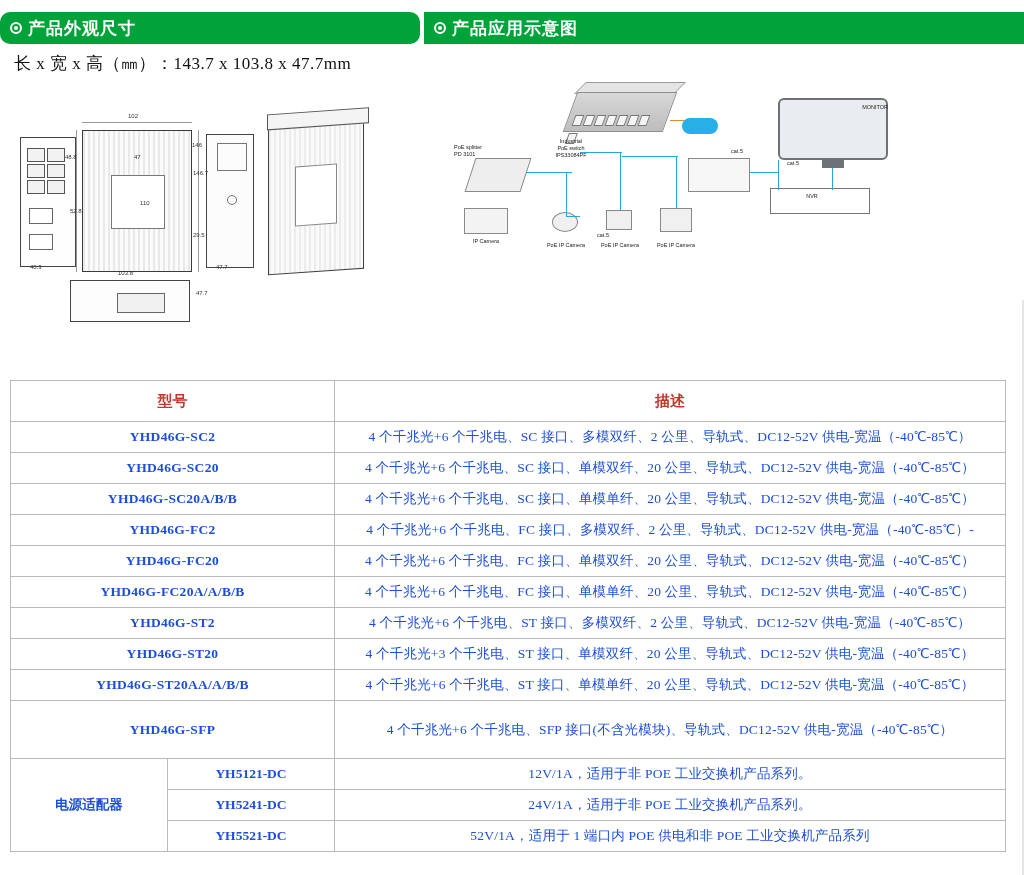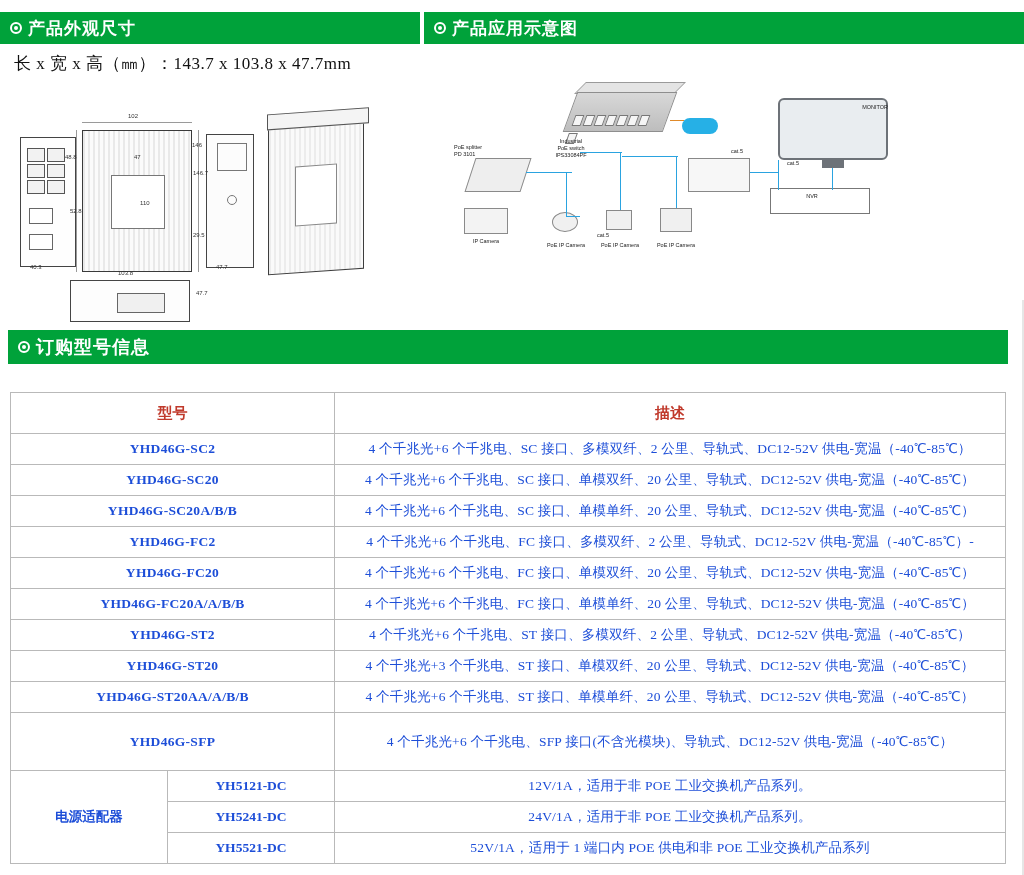"产品外观尺寸" #bar-dimension { border-radius: none -> 10px }
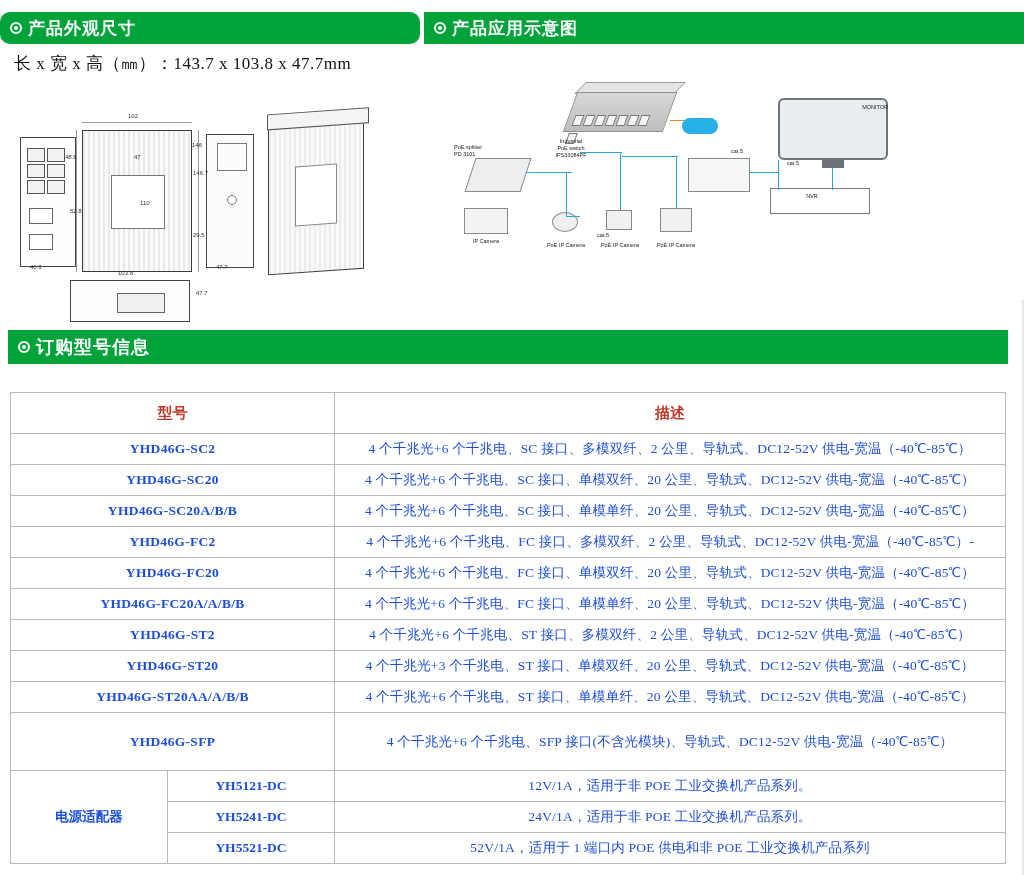"订购型号信息" div.bar { html: <div> <span></span> <span>订购型号信息</span> </div> -> none }
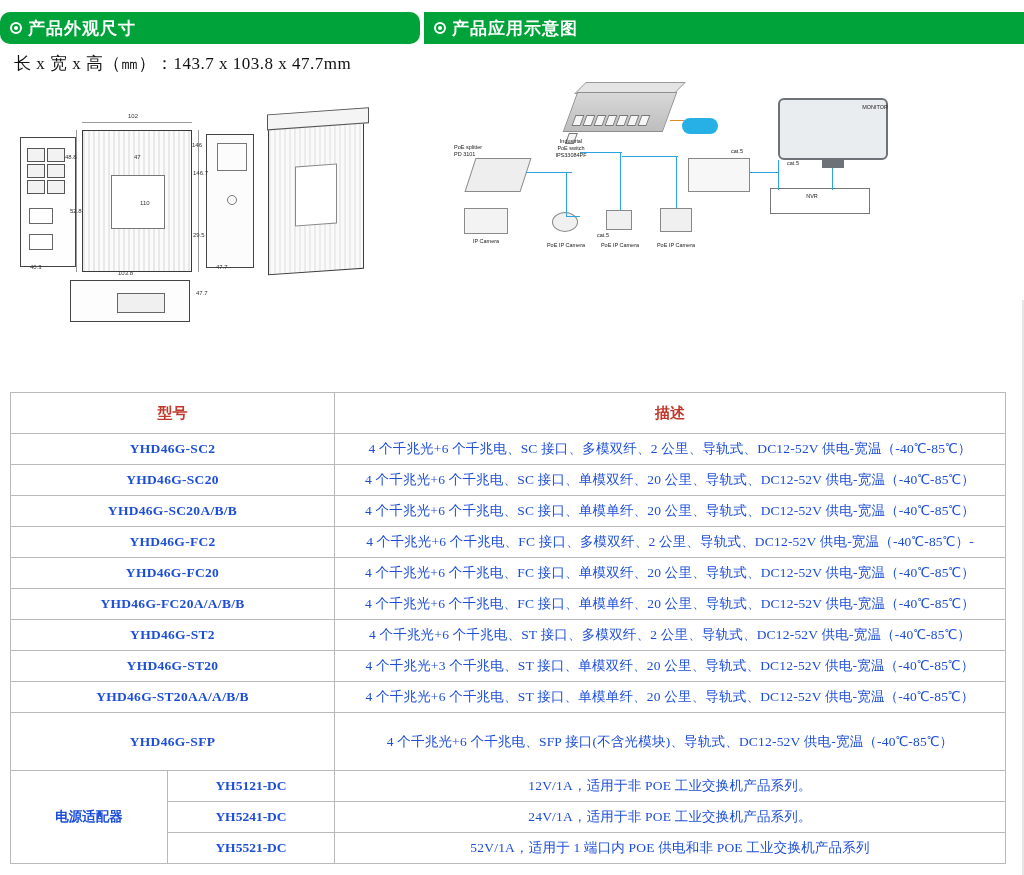"型号" .tbl { top: 392px -> 380px }
